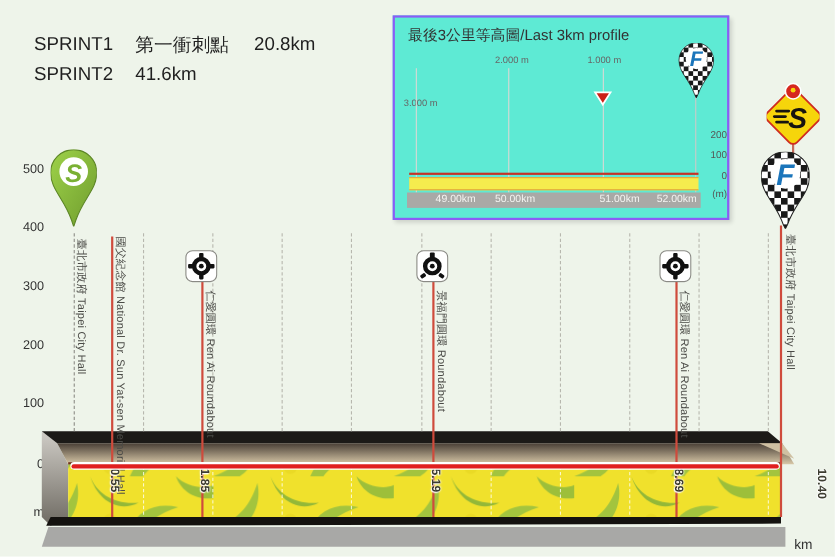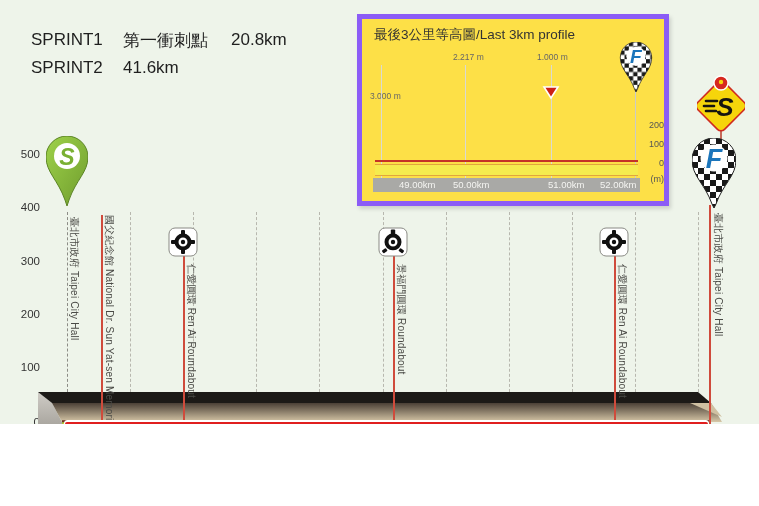"SPRINT1" .stage { height: 424px -> 506px }
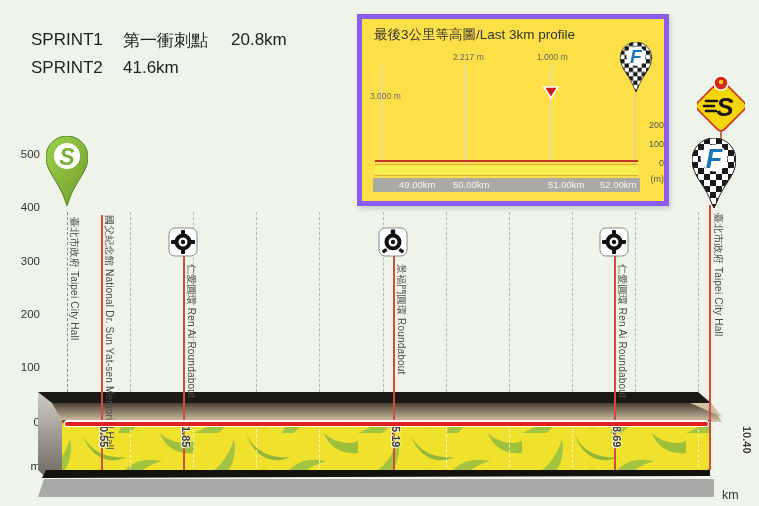"最後3公里等高圖/Last 3km profile" .inset { background: #fde047 -> #5eead4; border: 5px solid #8b5cf6 -> 2px solid #8b5cf6 }
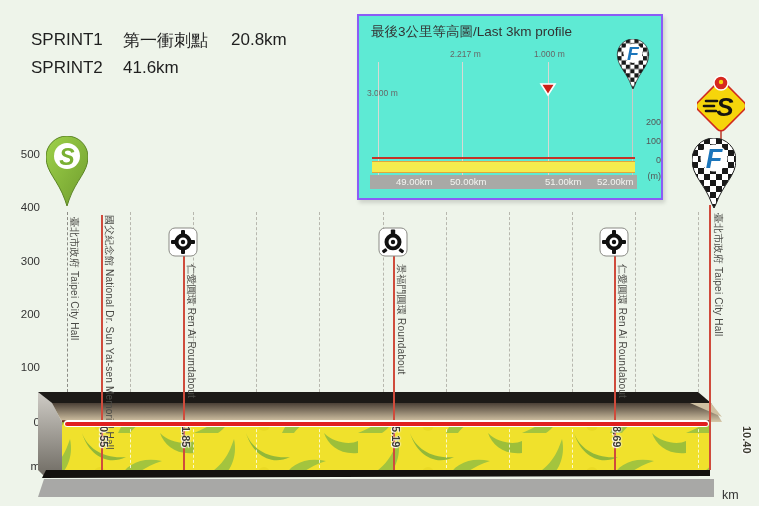"2.217 m" span.togo { text: 2.217 -> 2.000 }
